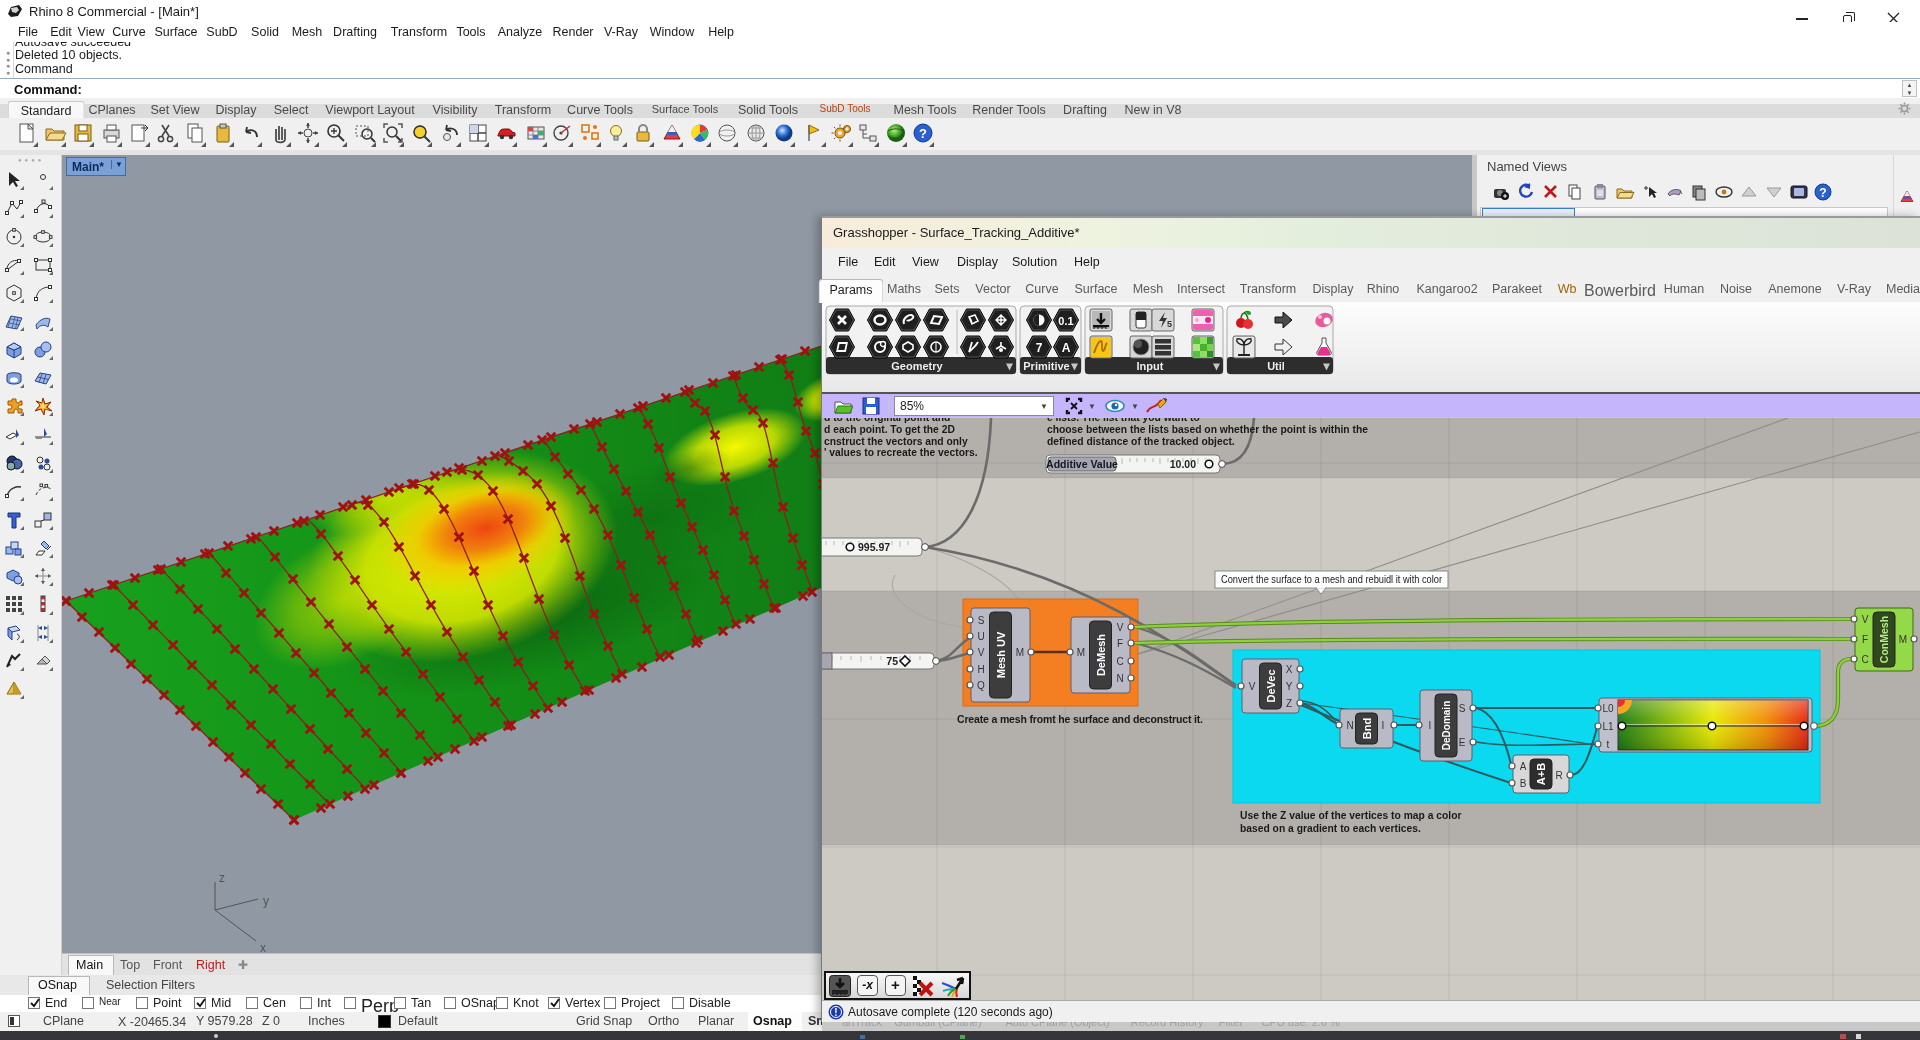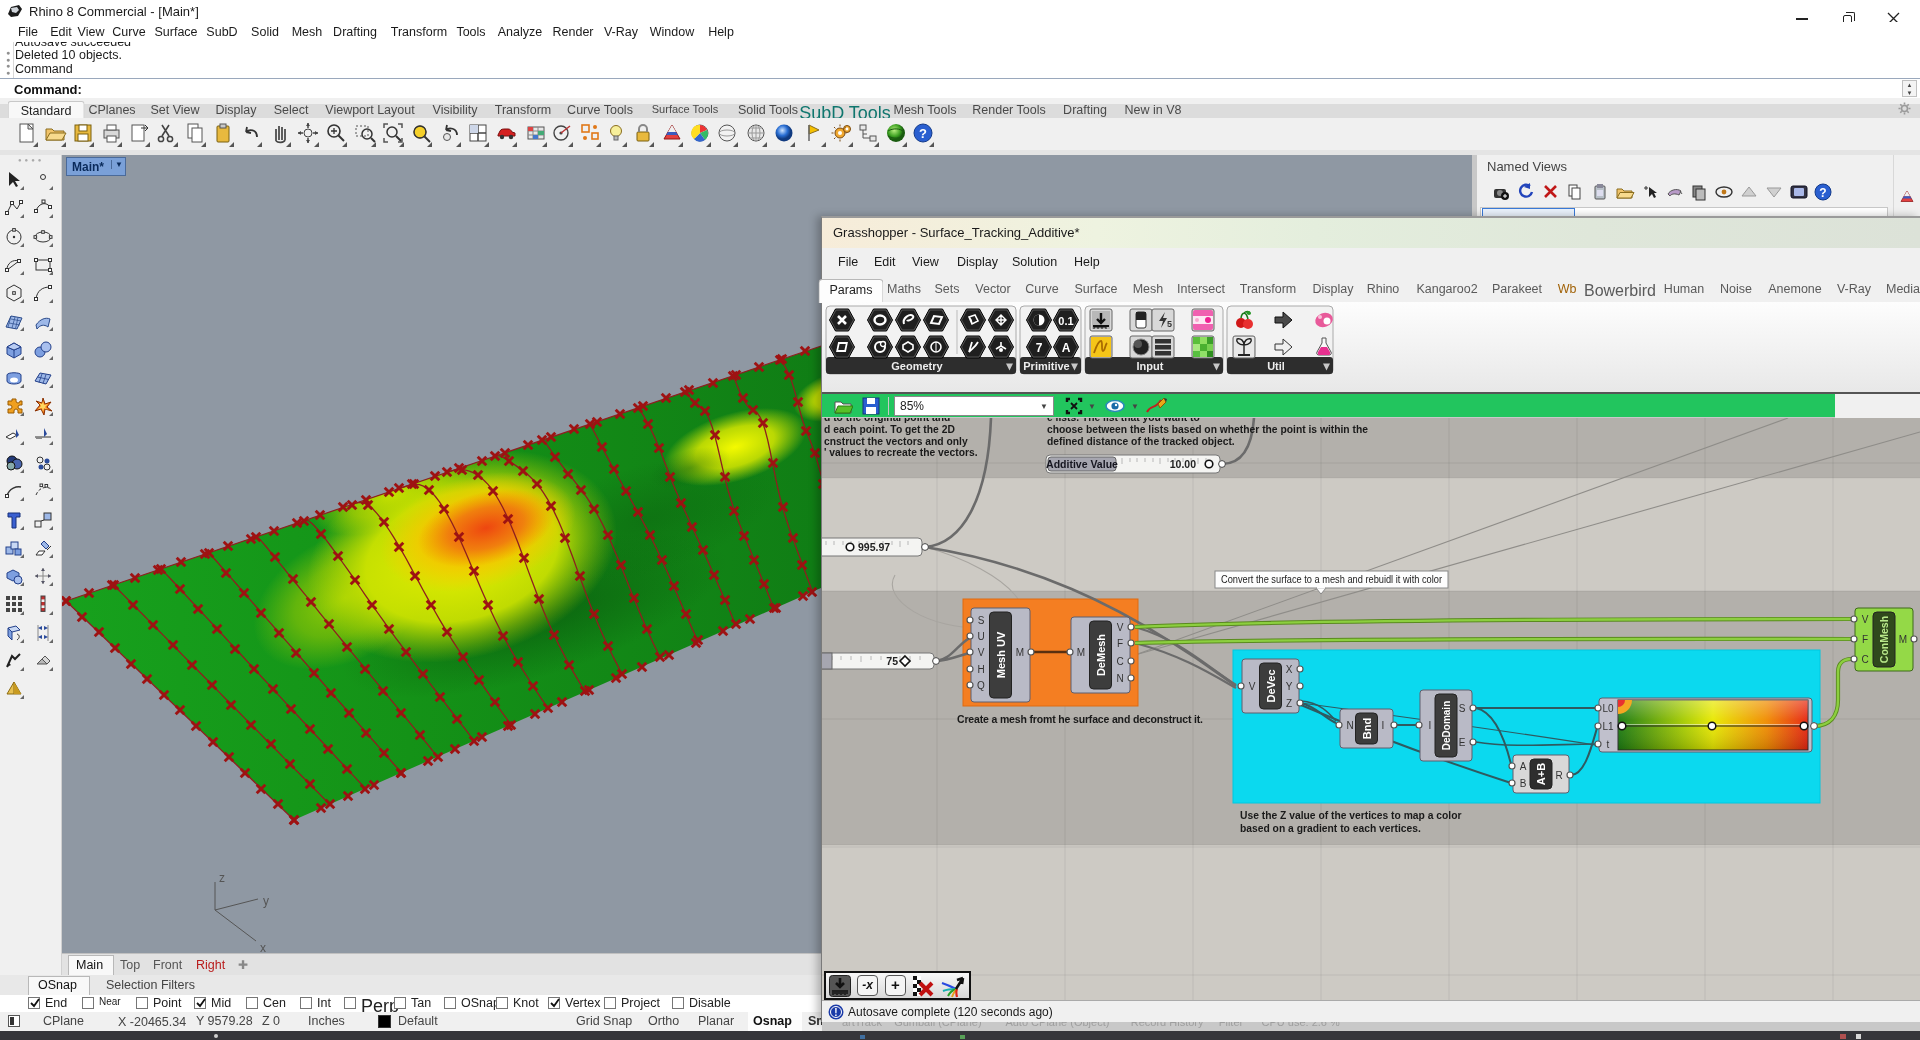"SubD Tools" div.a { color: #0f766e -> #c2410c; font-size: 18px -> 10px }
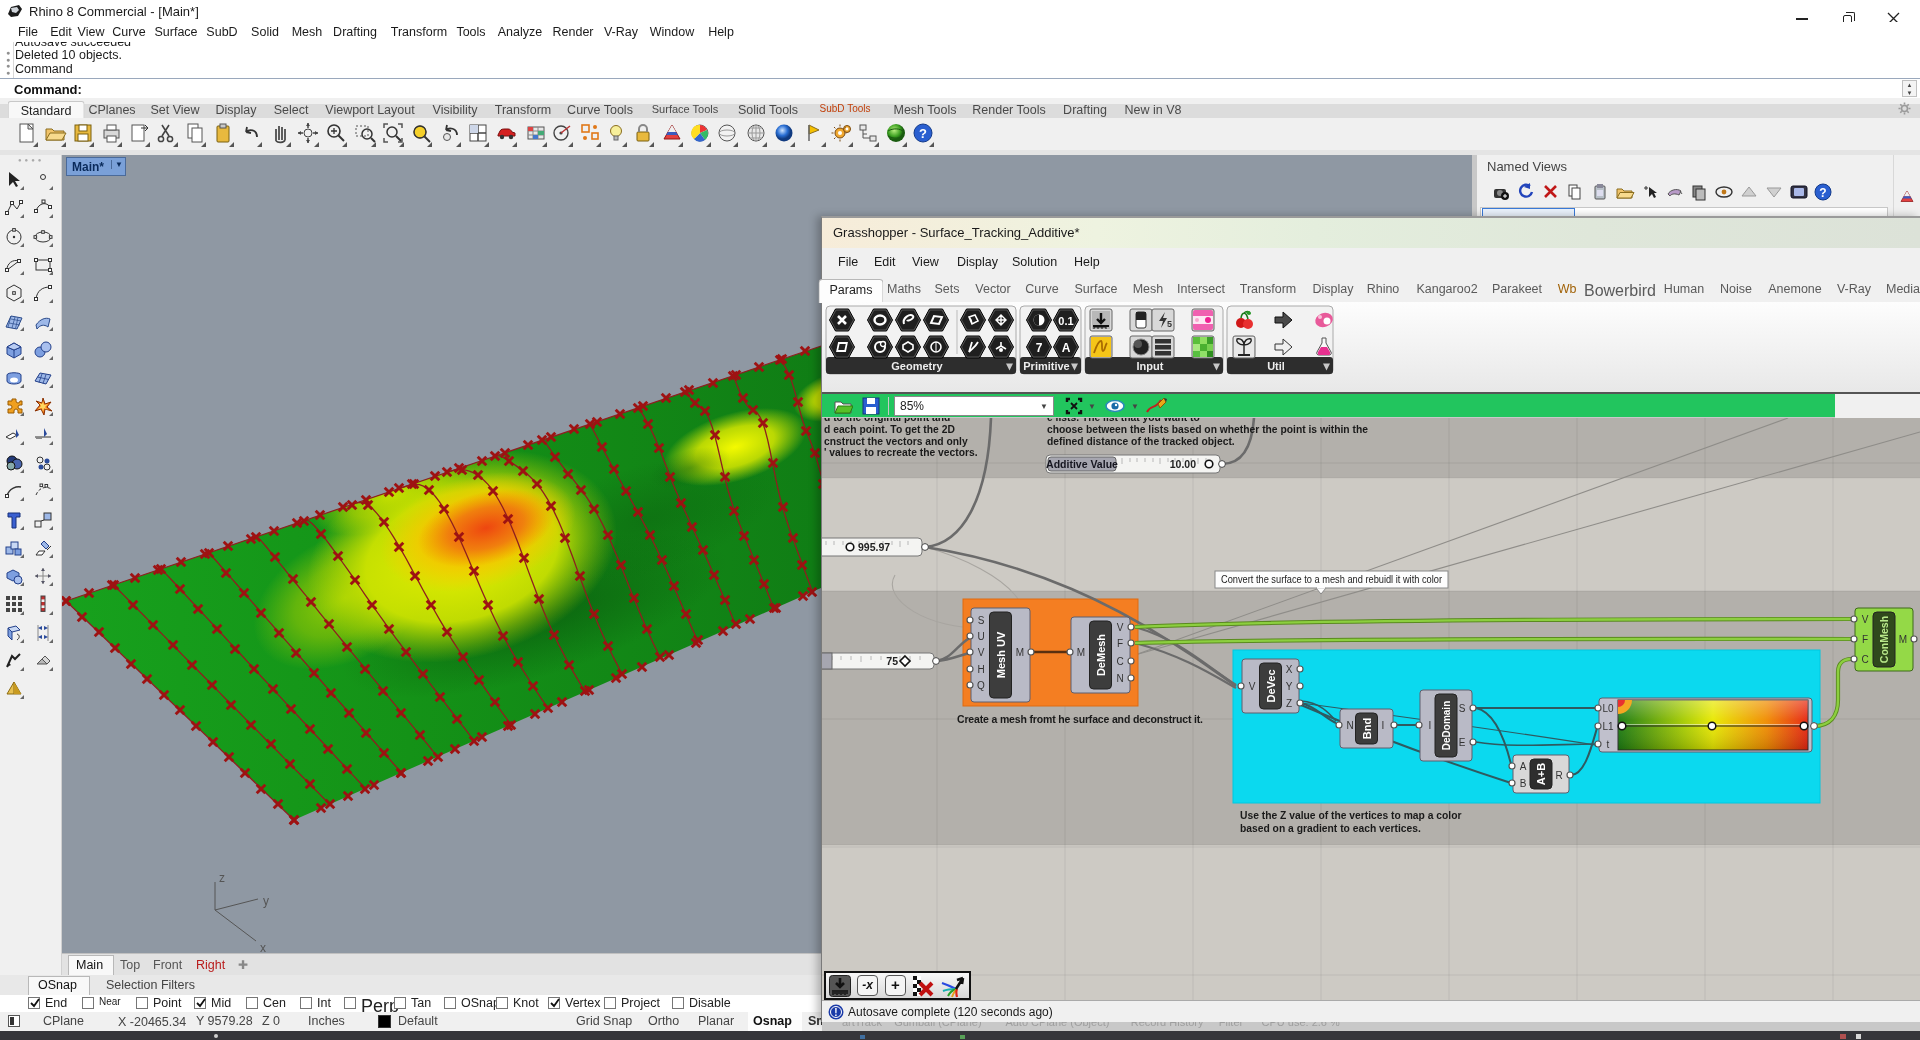"85%" div.a { background: #22c55e -> #c4b5fd; width: 1013px -> 1098px }
